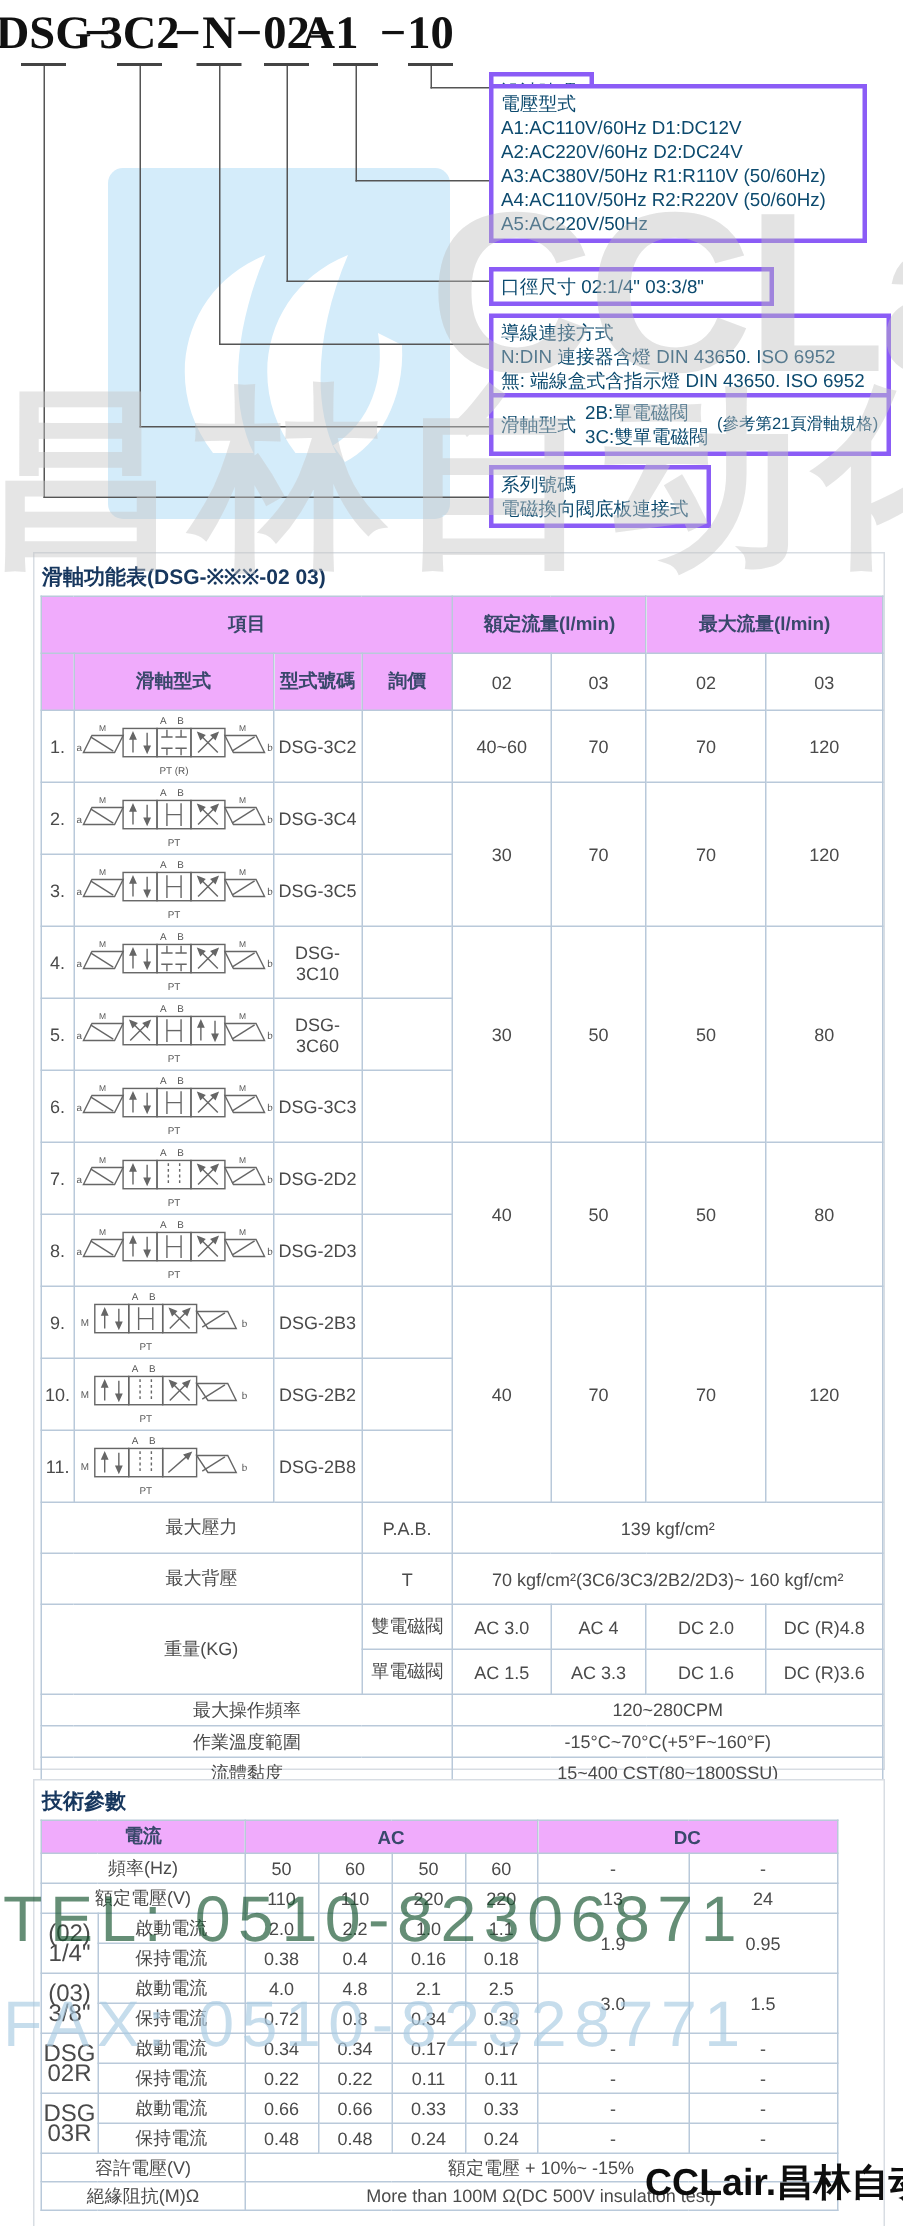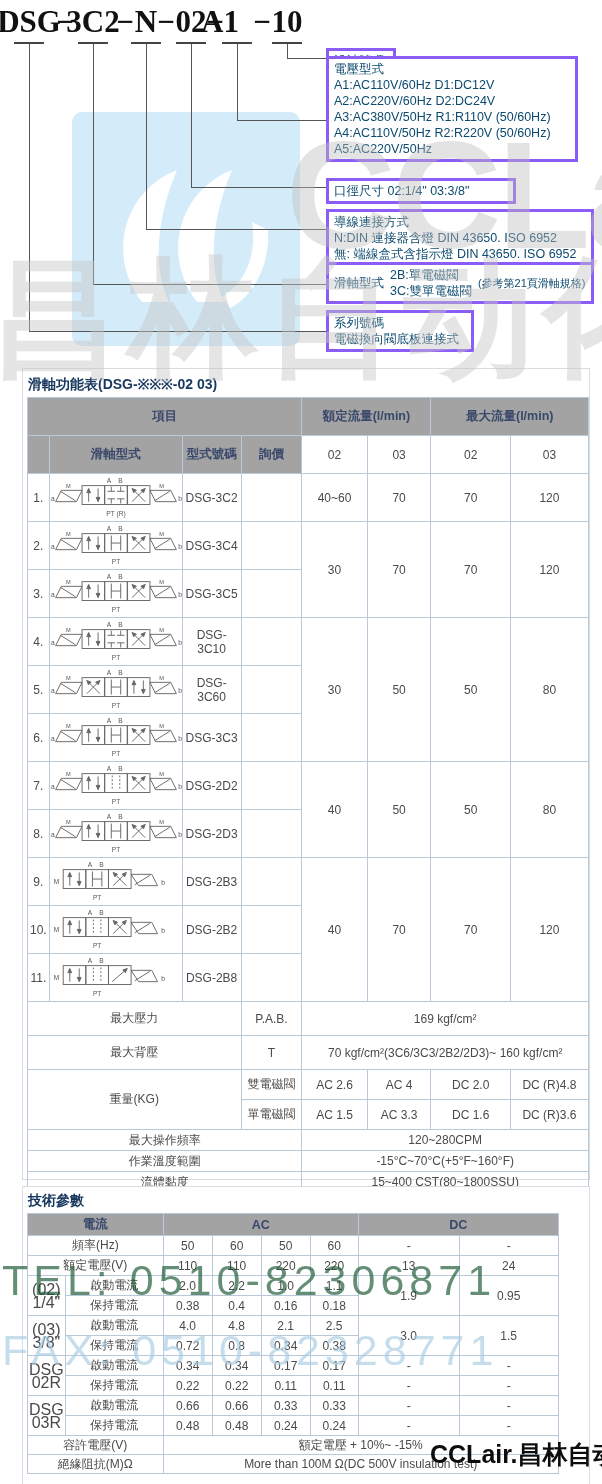"項目" .hb { background: #a3a3a3 -> #f0abfc }
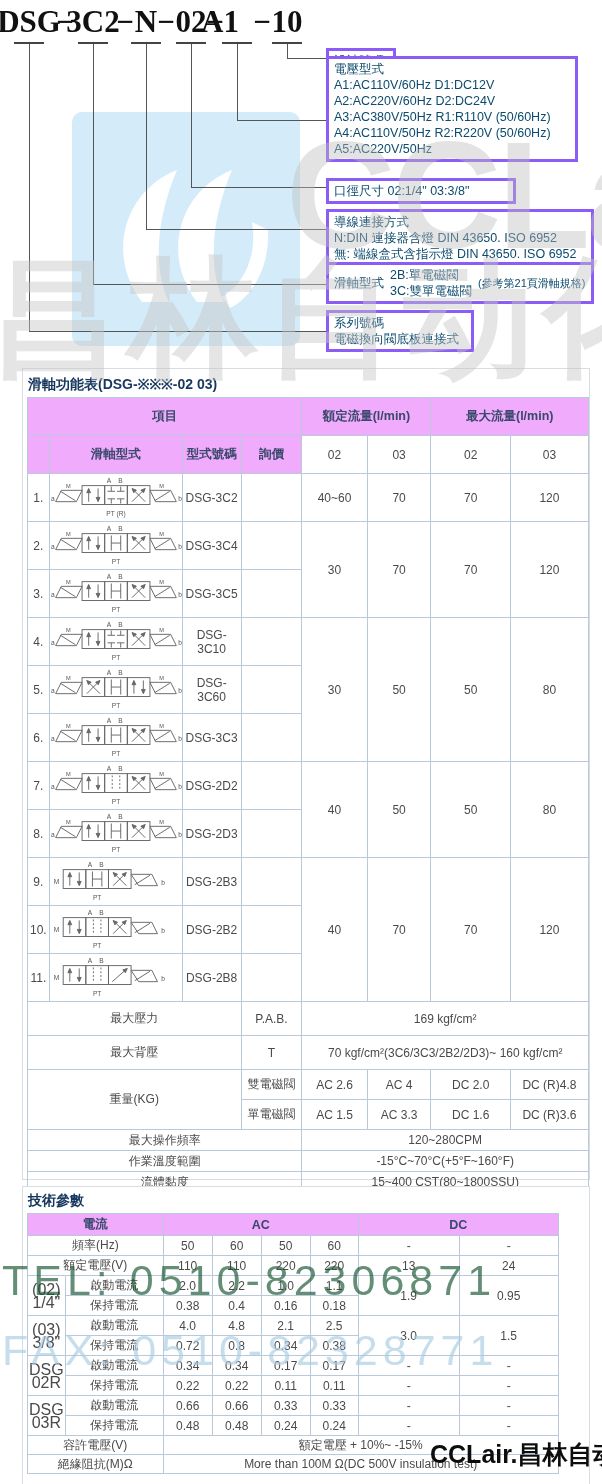"169 kgf/cm²" td { text: 169 -> 139 }
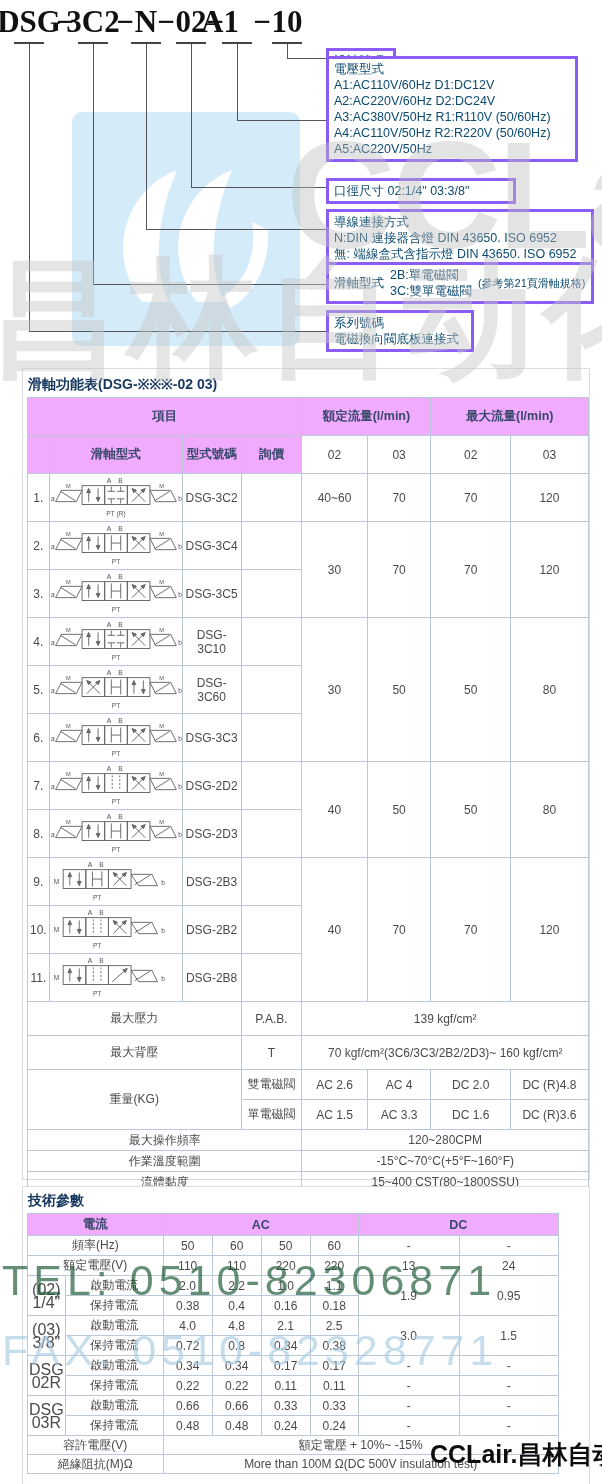"AC 2.6" td { text: 2.6 -> 3.0 }
